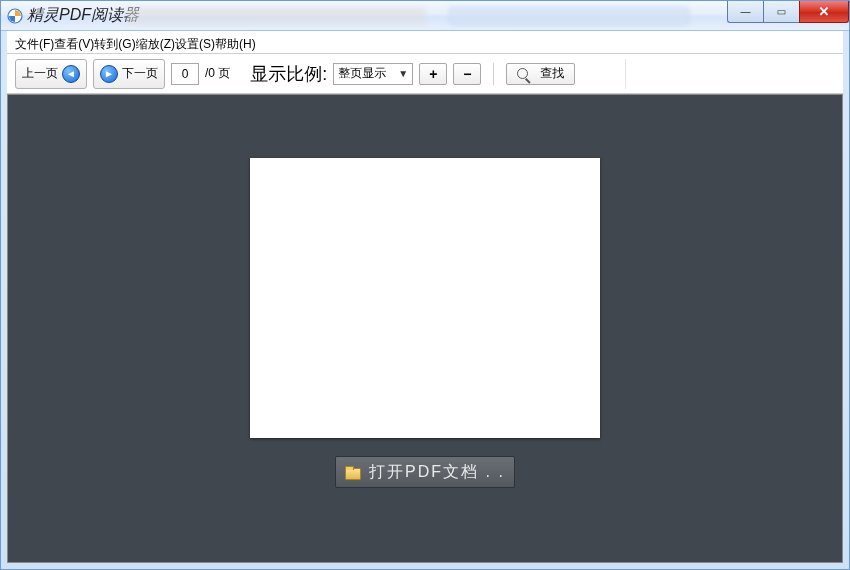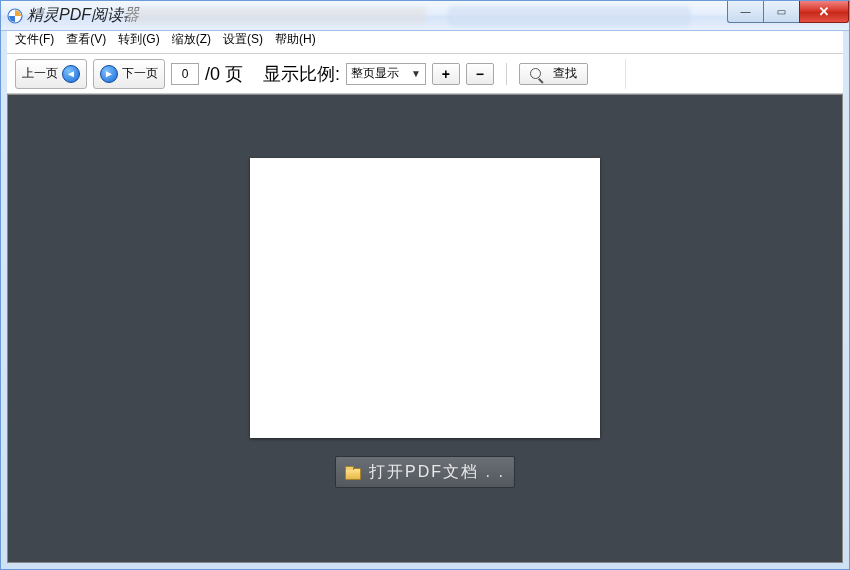"文件(F)" .menubar { align-items: flex-start -> flex-end; gap: 12px -> none }
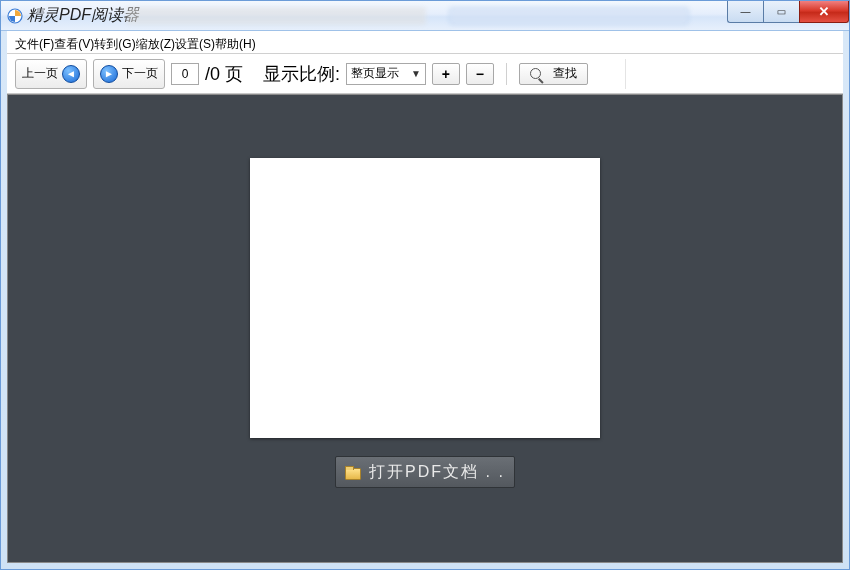"/0 页" .page-total { font-size: 18px -> 12px }
